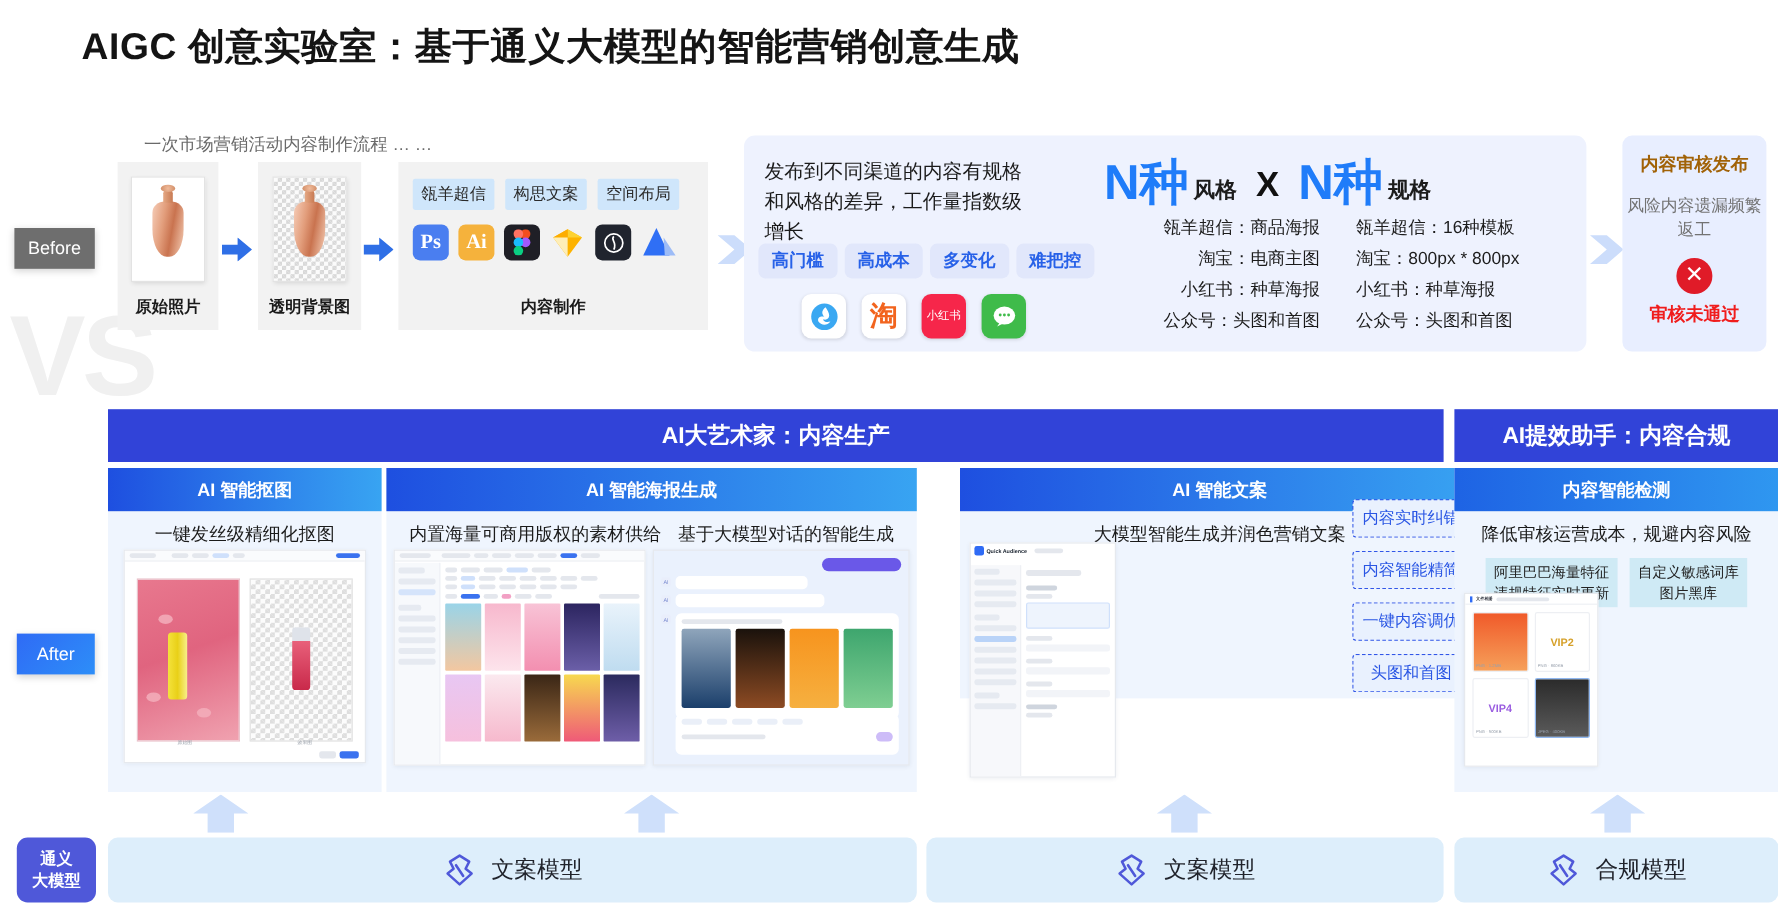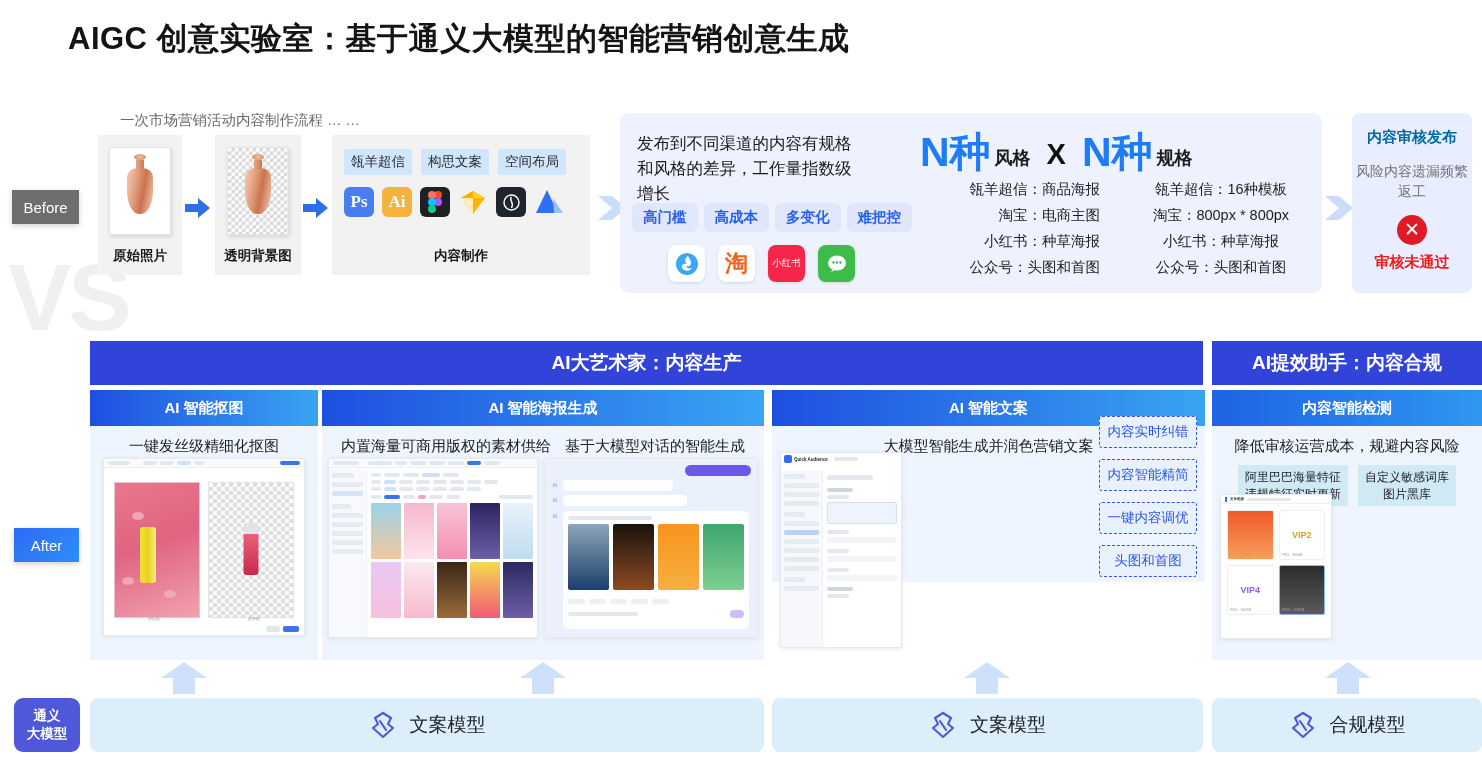"内容审核发布" #br-title { color: #0369a1 -> #a16207 }
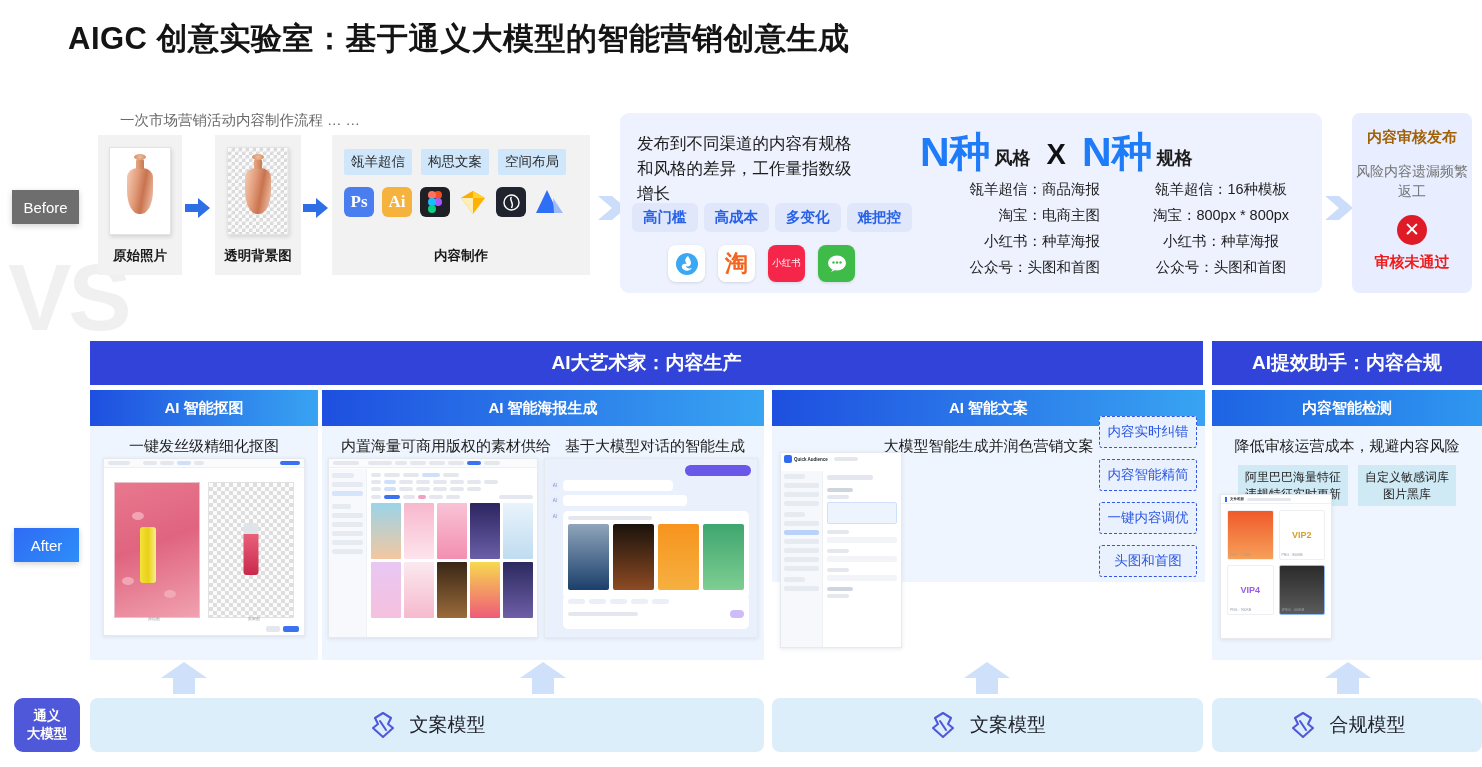"瓴羊超信：16种模板" .nxn-col.right div { text-align: center -> left }
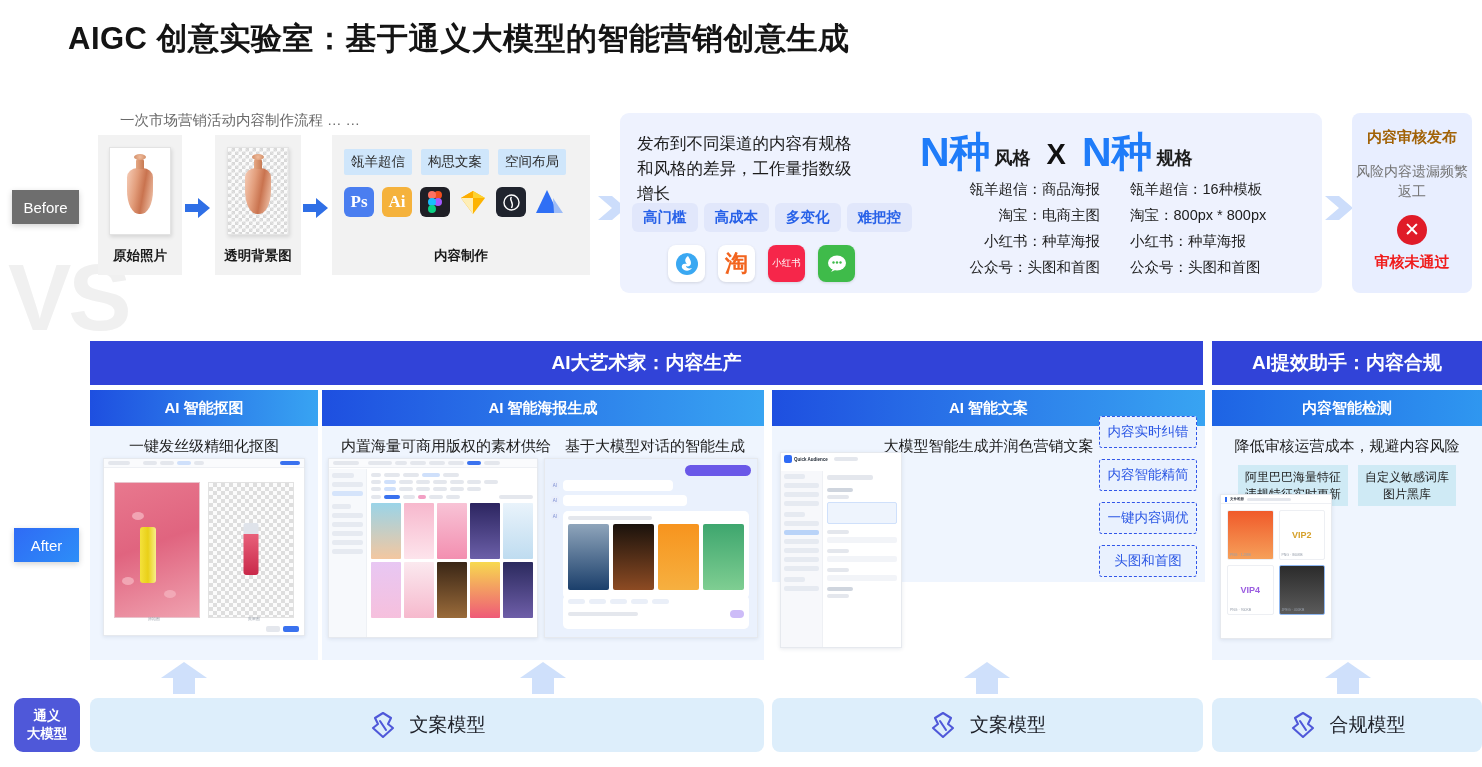"AI 智能文案" #col-3 { left: 772px -> 800px }
